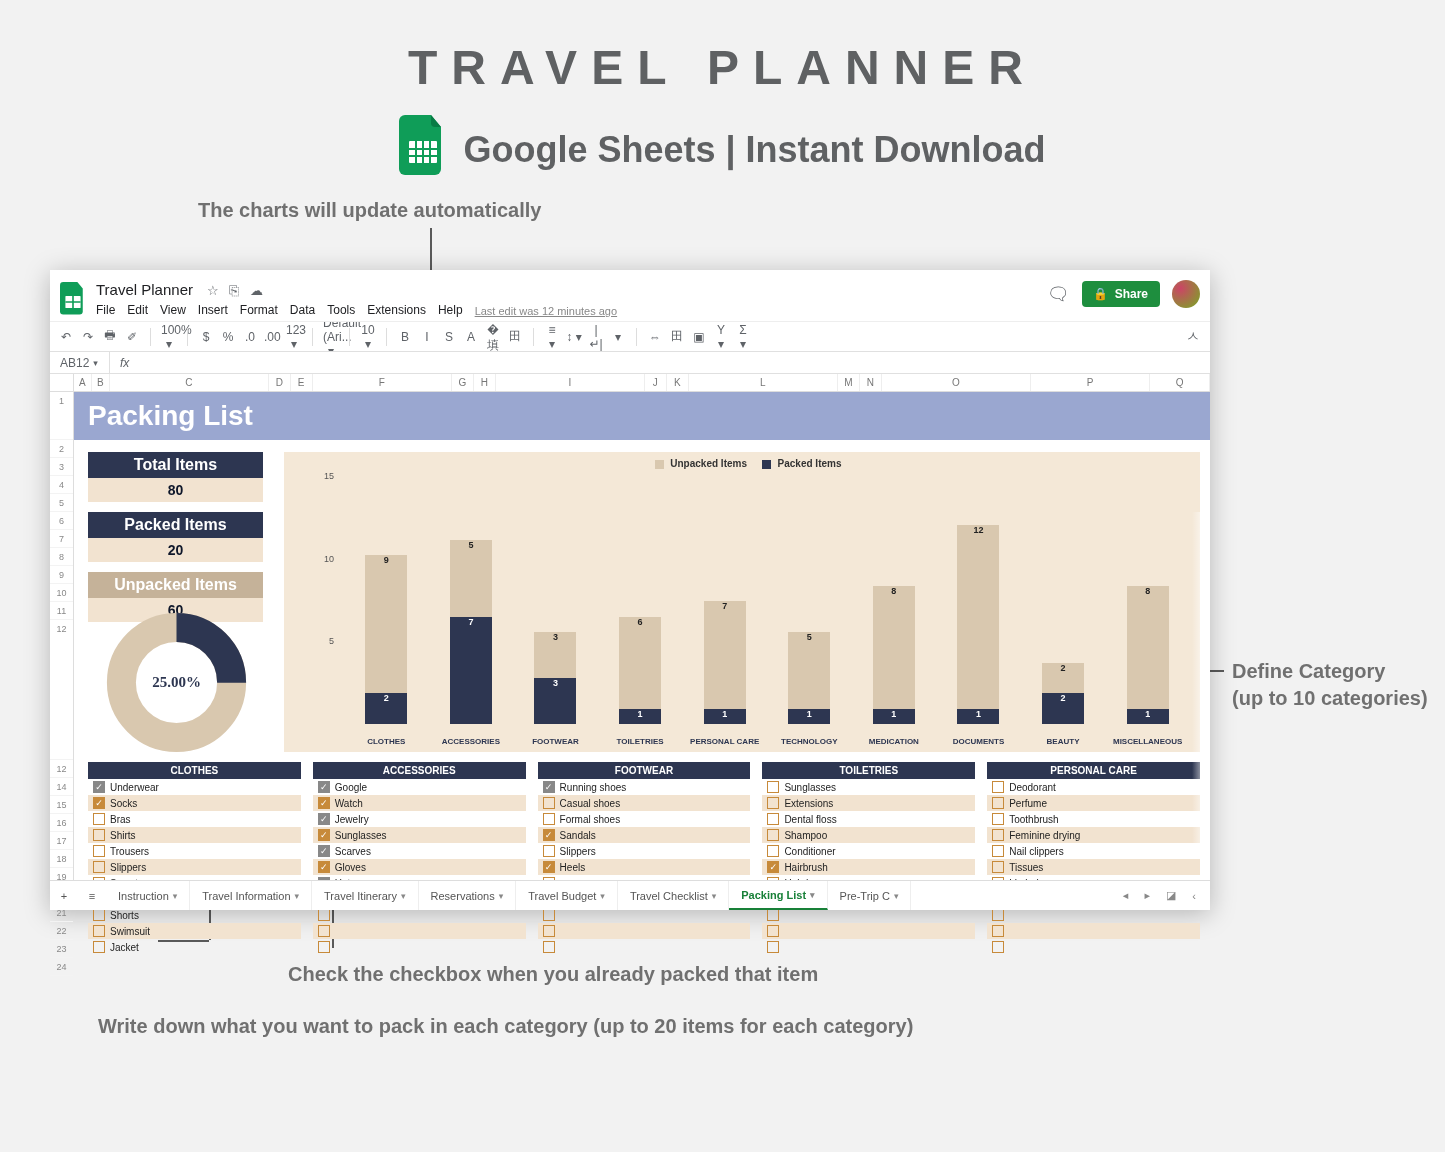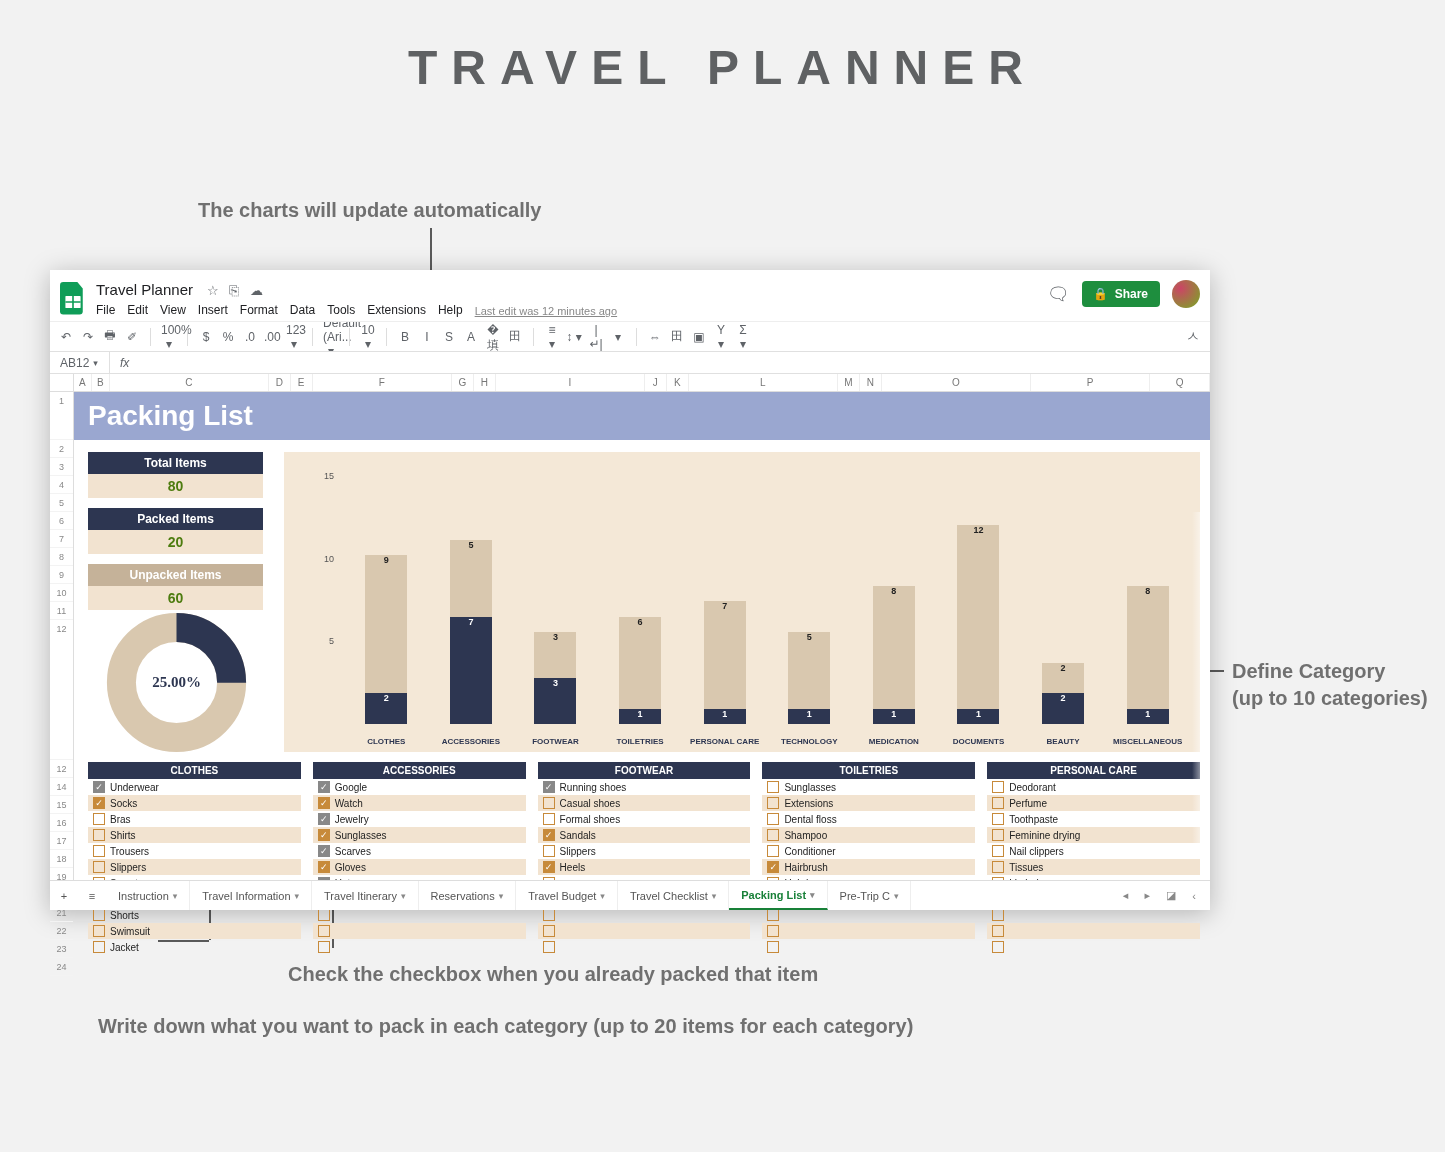"Google Sheets | Instant Download" div.hero-sub { html: none -> <div> <span> <svg> <path></path> <path></path> <rect></rect> <path></path> </svg> </span> <span>Google Sheets | Instant Download</span> </div> }
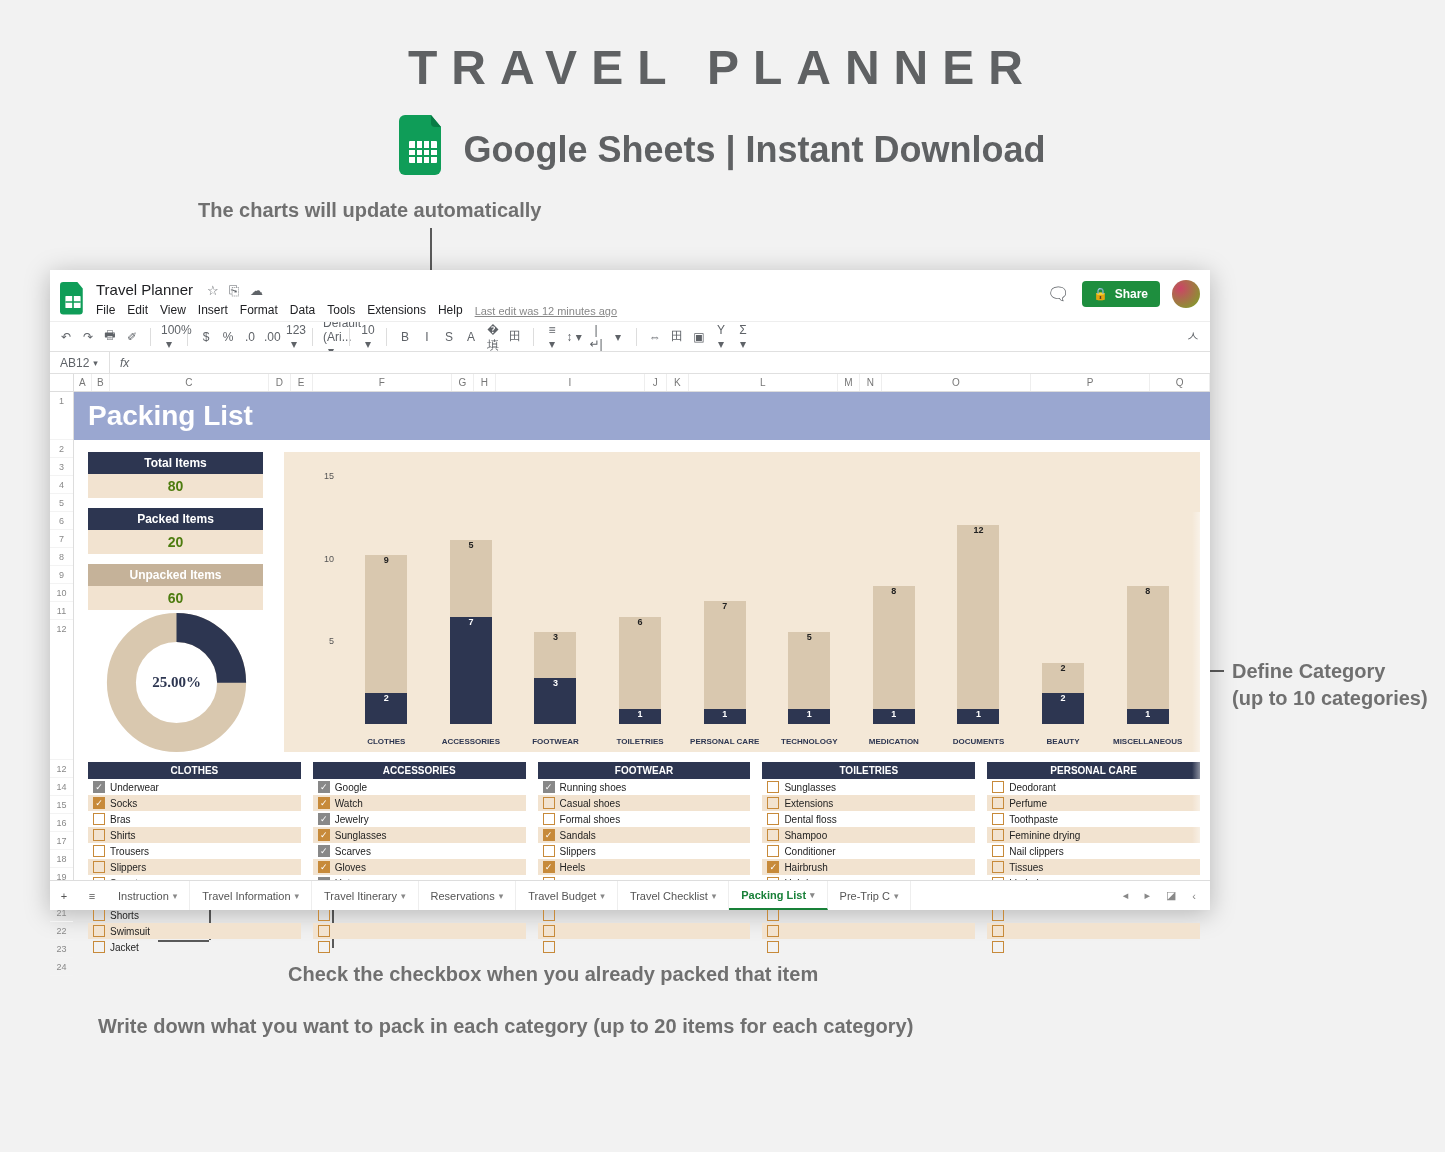"Total Items" .stat .hdr { font-size: 12px -> 16px }
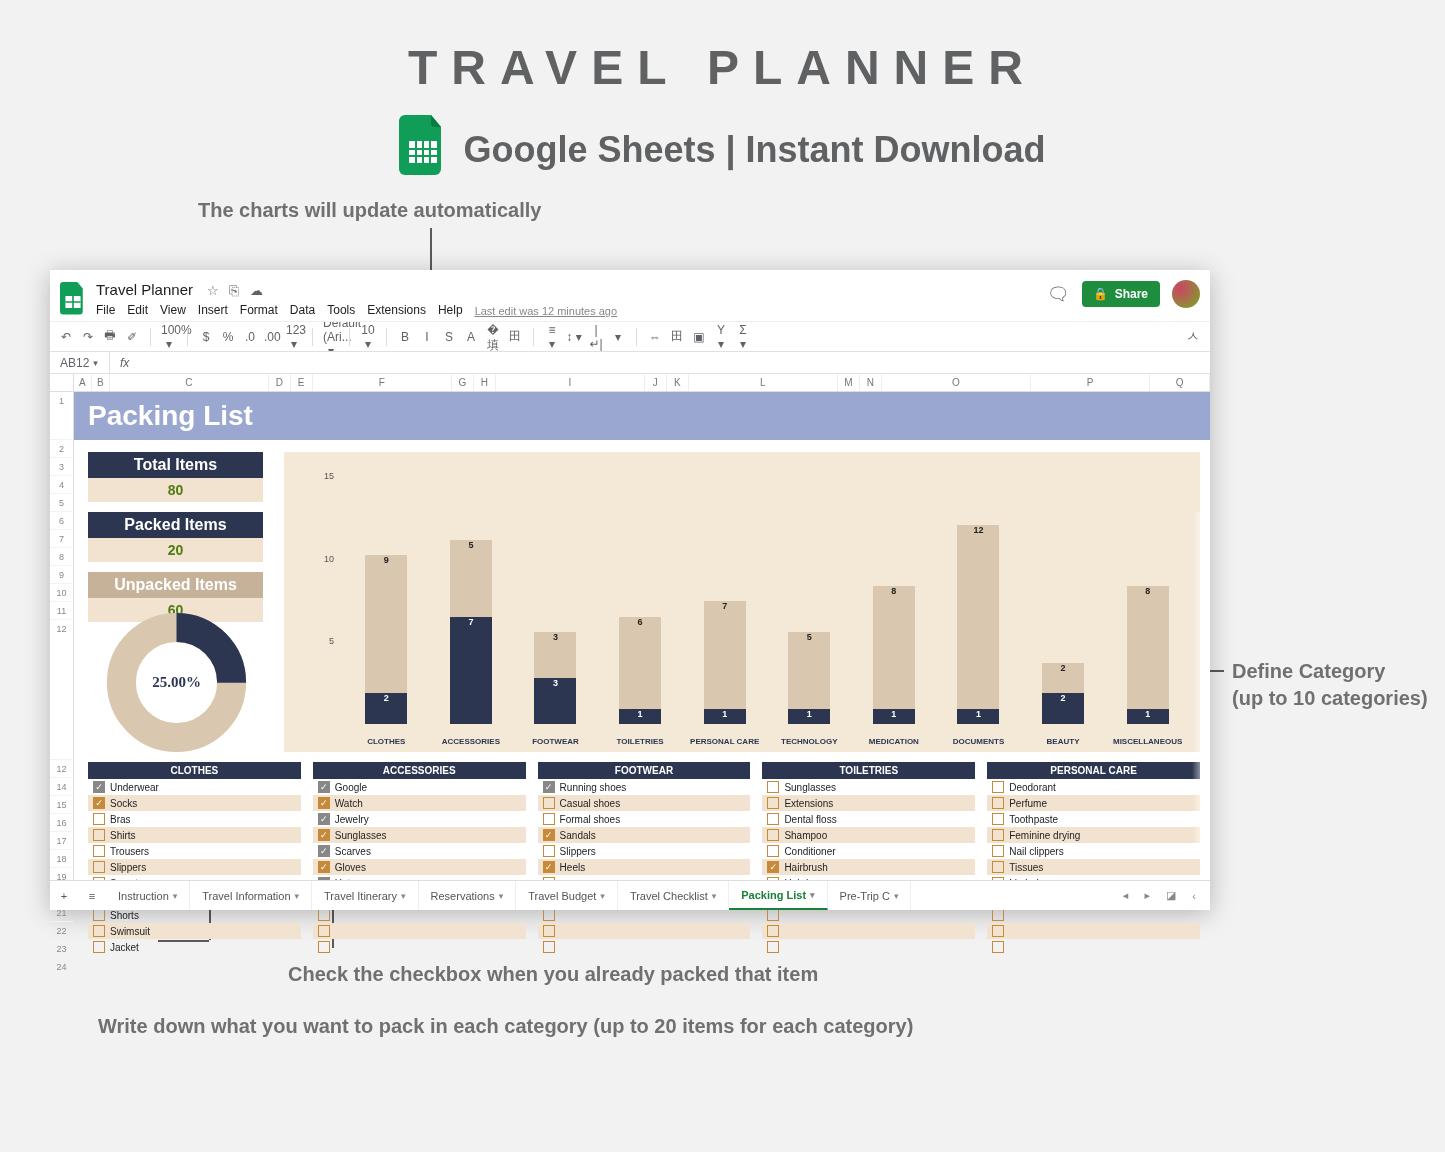"Unpacked Items Packed Items" div.legend { html: none -> <div> <span></span> <b>Unpacked Items</b> <span></span> <b>Packed Items</b> </div> }
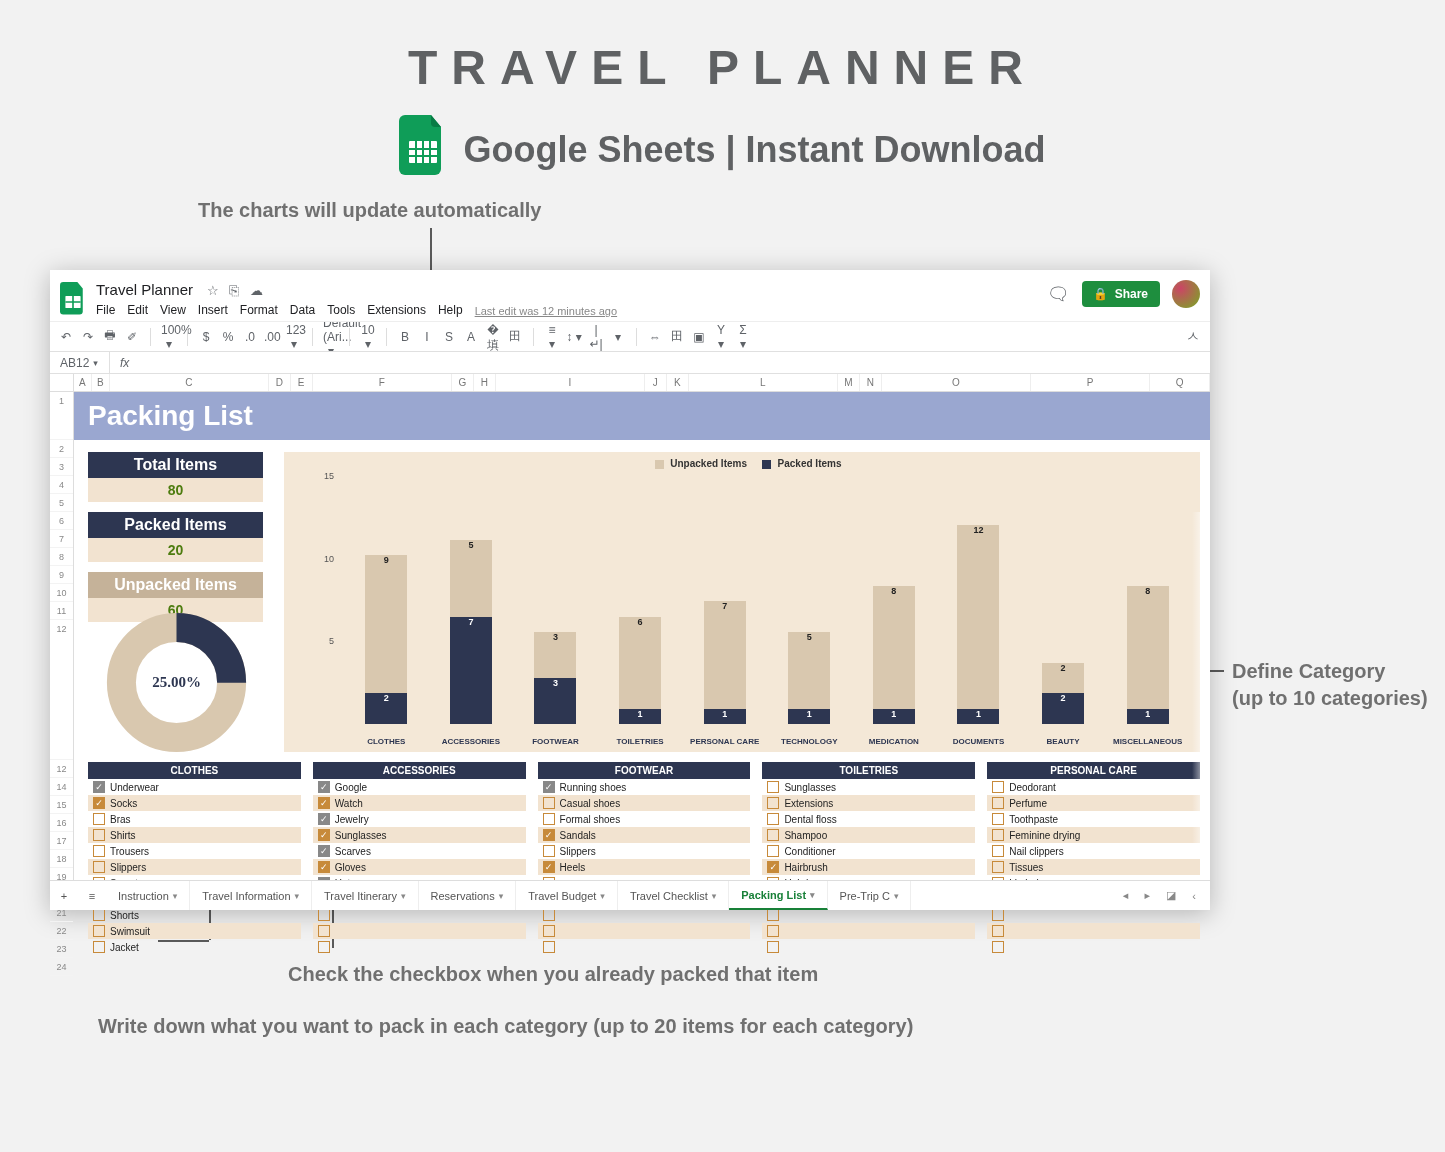"80" .stat .val { color: #4d7c0f -> #0f172a }
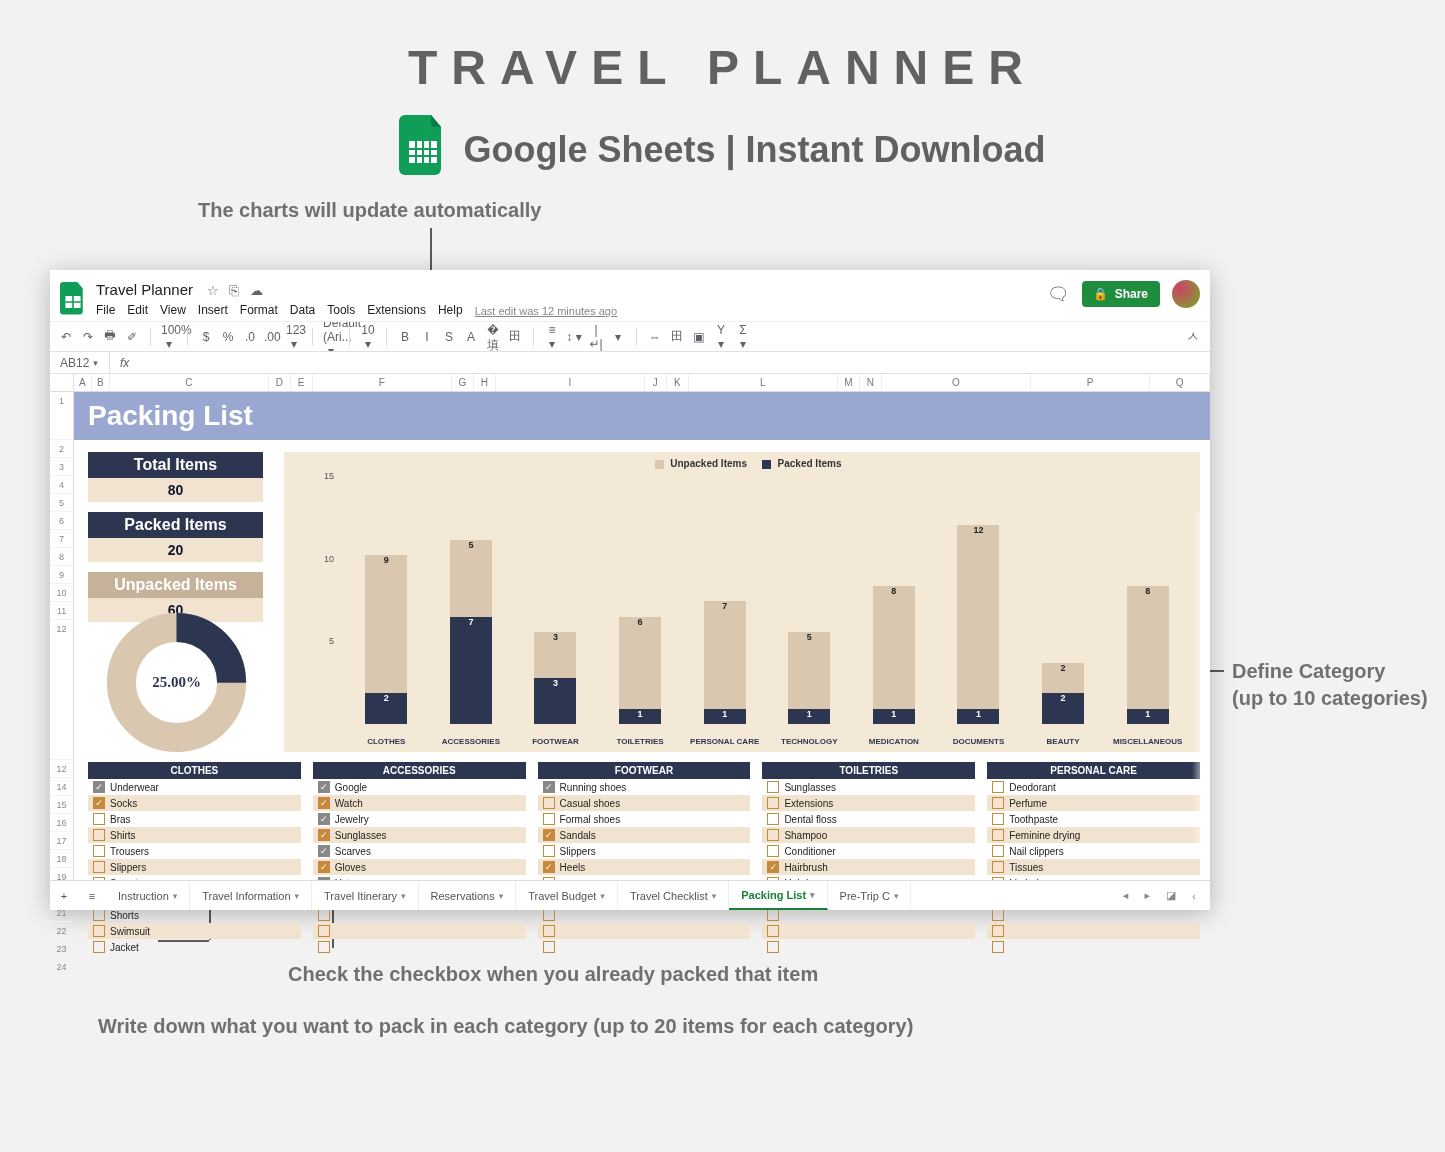"Toothpaste" span { text: Toothpaste -> Toothbrush }
